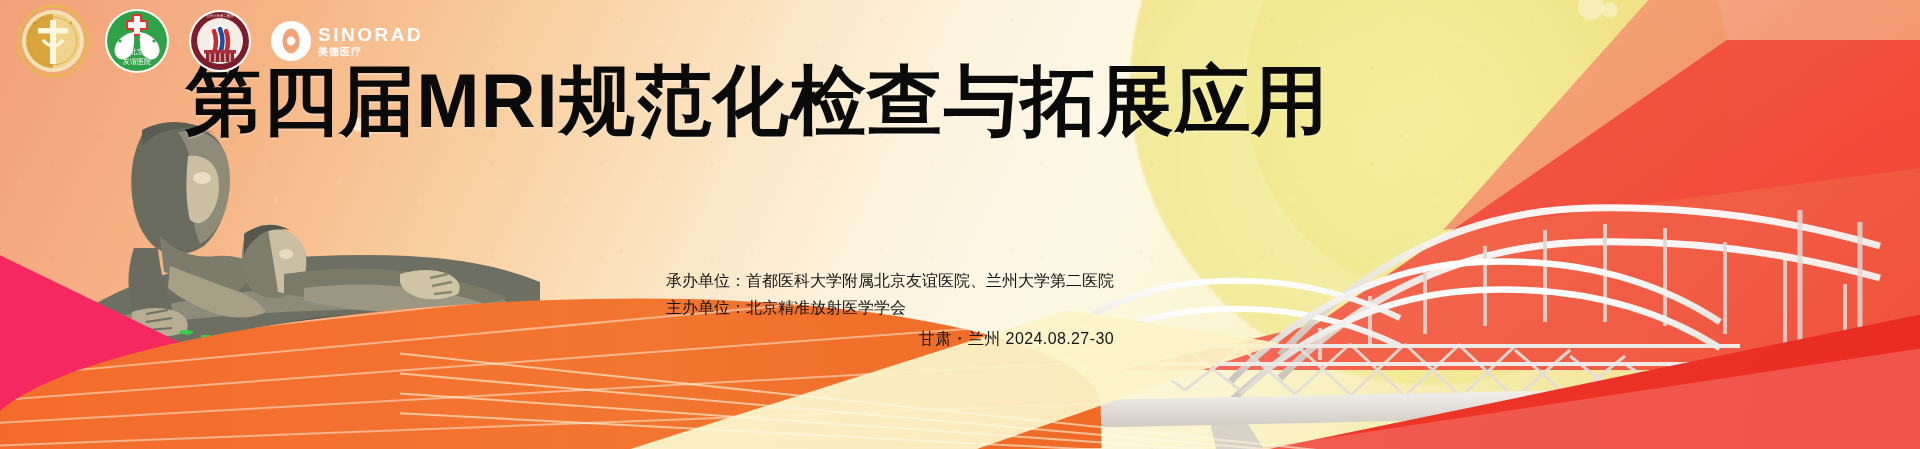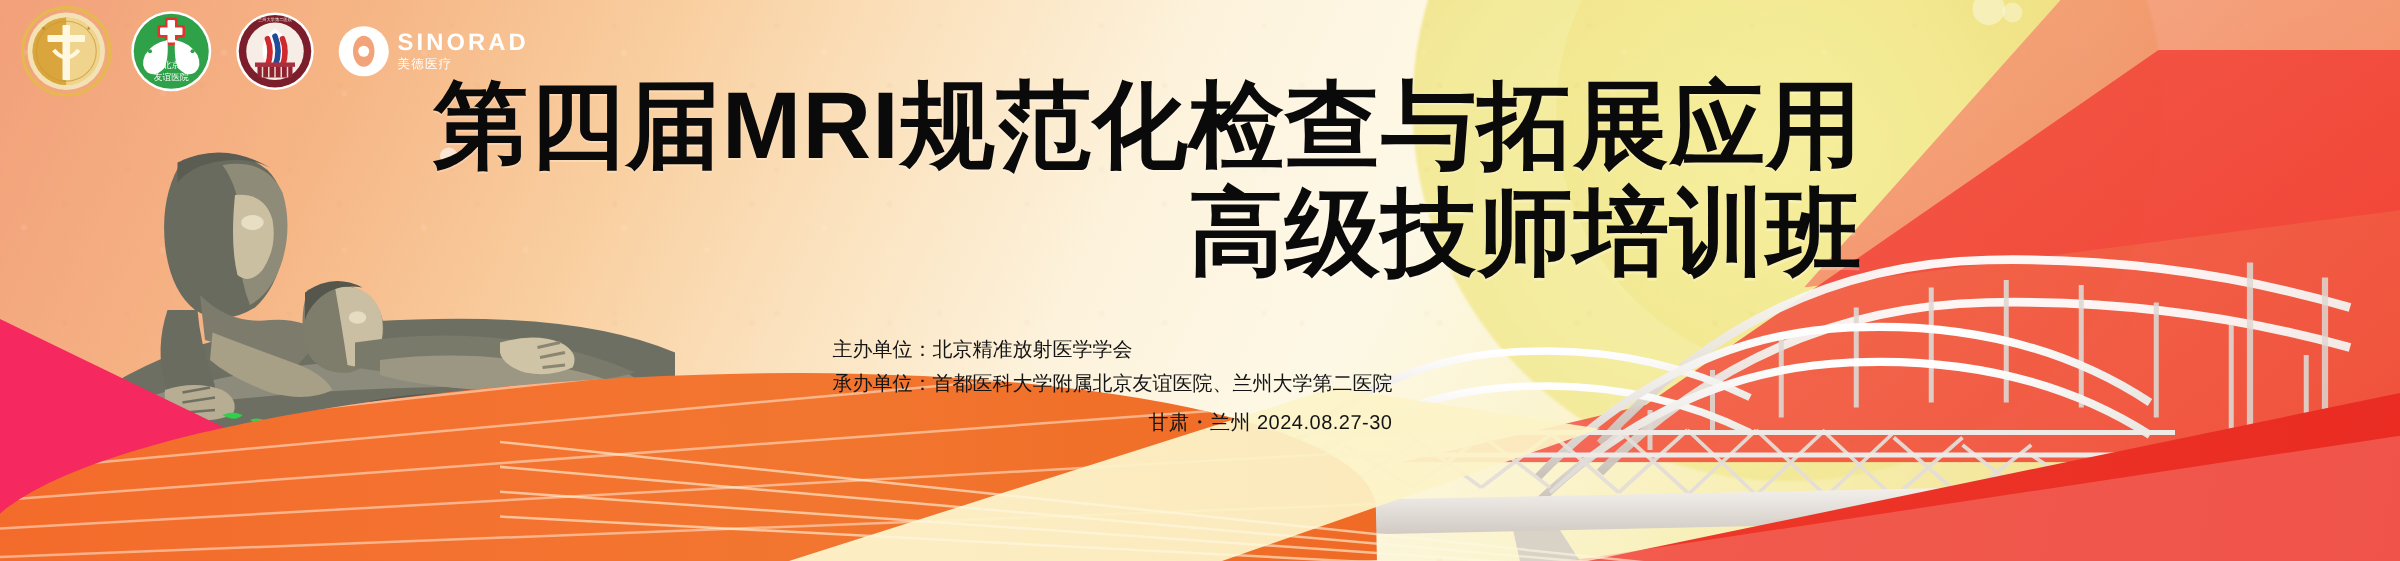"美德医疗" .sinoSub { font-weight: none -> bold }
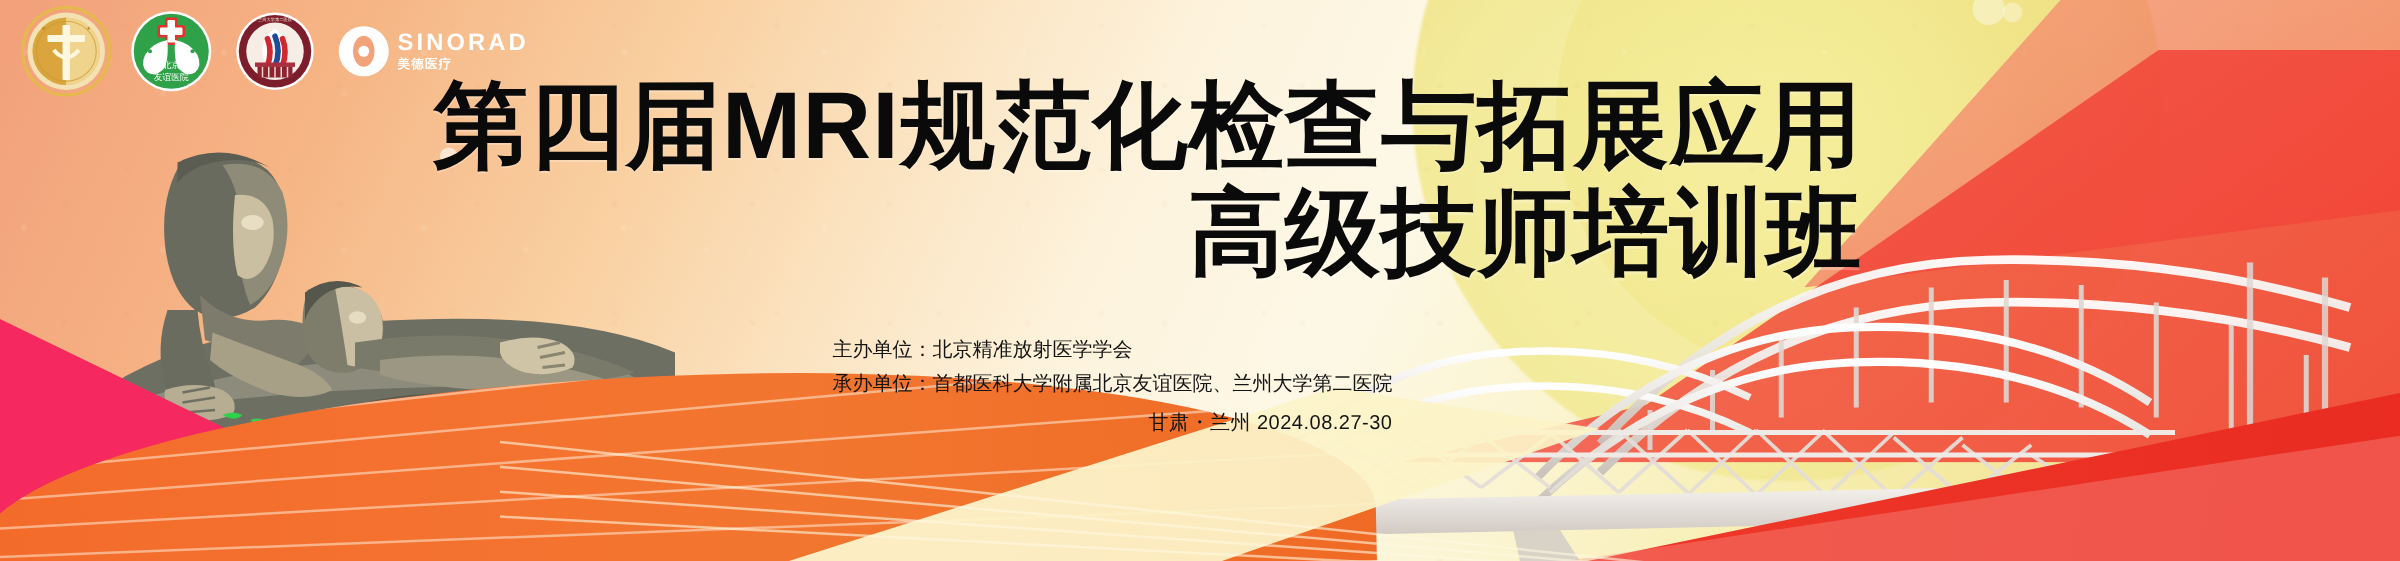"第四届MRI规范化检查与拓展应用" .title-wrap { padding-left: none -> 12px; text-align: right -> center }
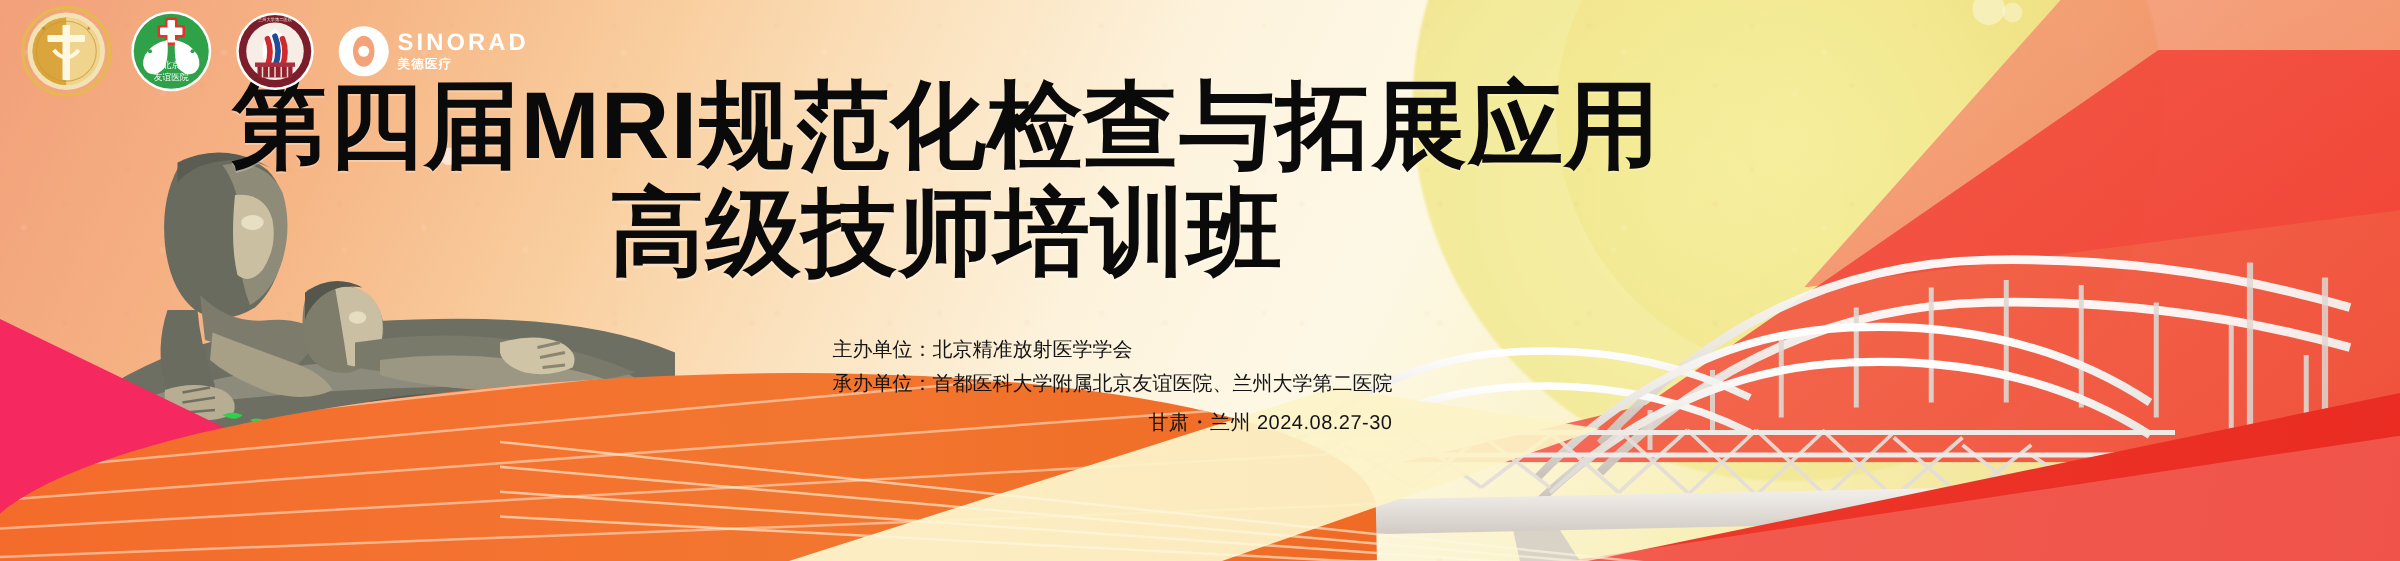"高级技师培训班" div.t-line { html: <div>高级技师培训班</div> -> none }
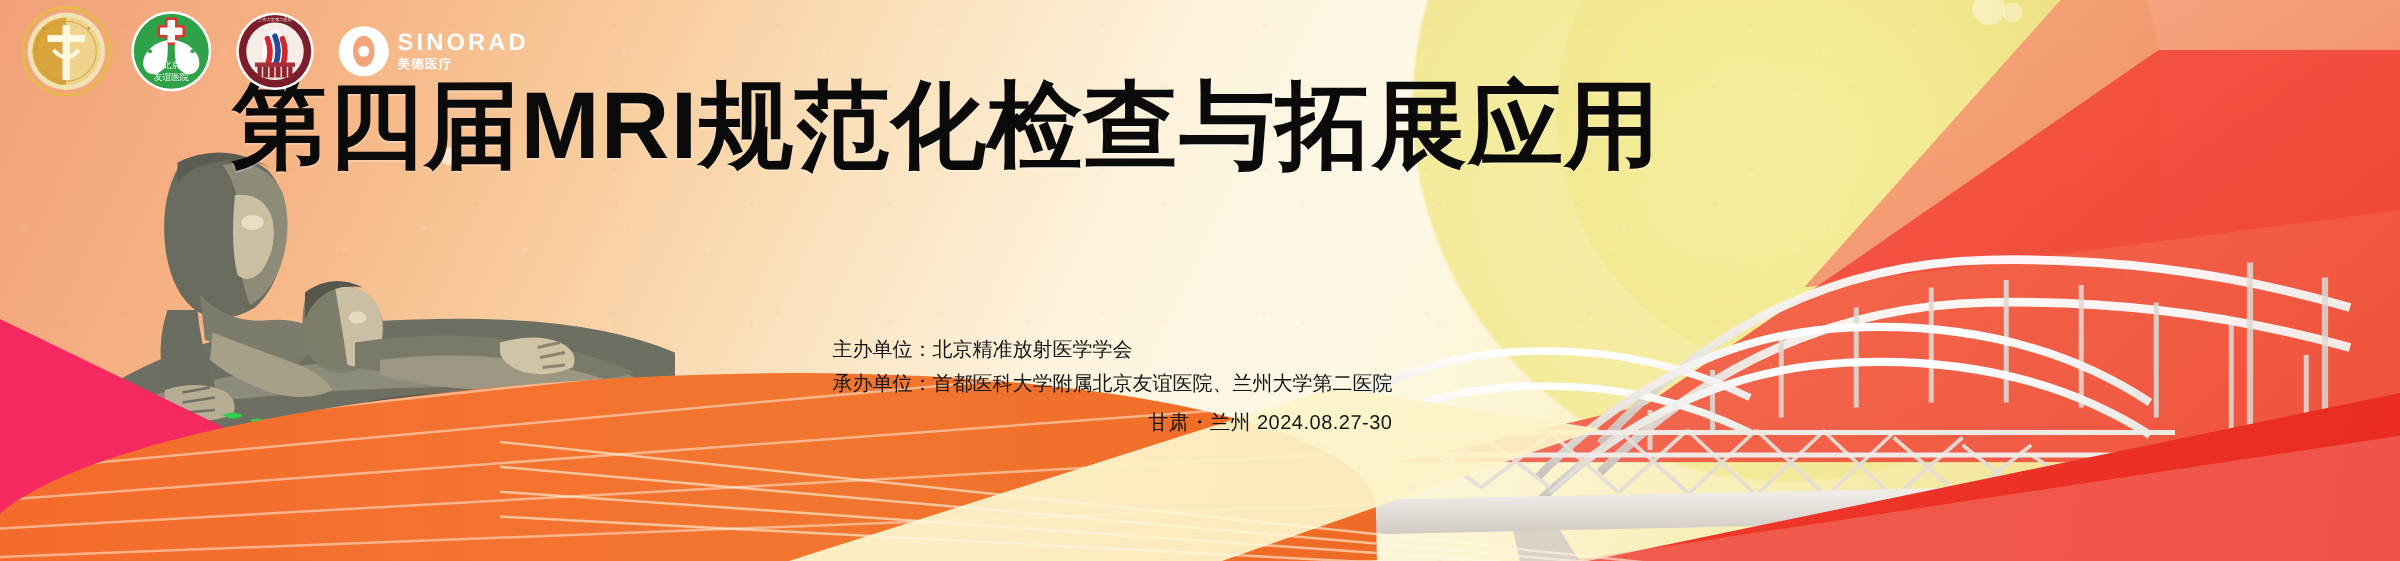"主办单位：北京精准放射医学学会" div { order: before "承办单位：首都医科大学附属北京友谊医院、兰州大学第二医院" -> after "承办单位：首都医科大学附属北京友谊医院、兰州大学第二医院" }
